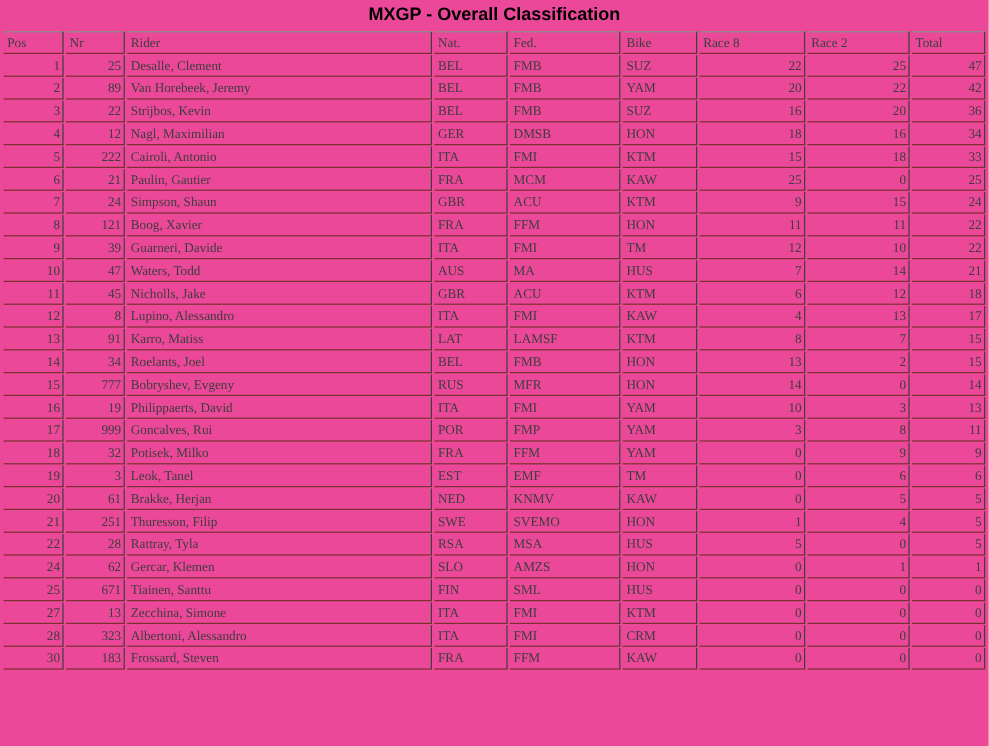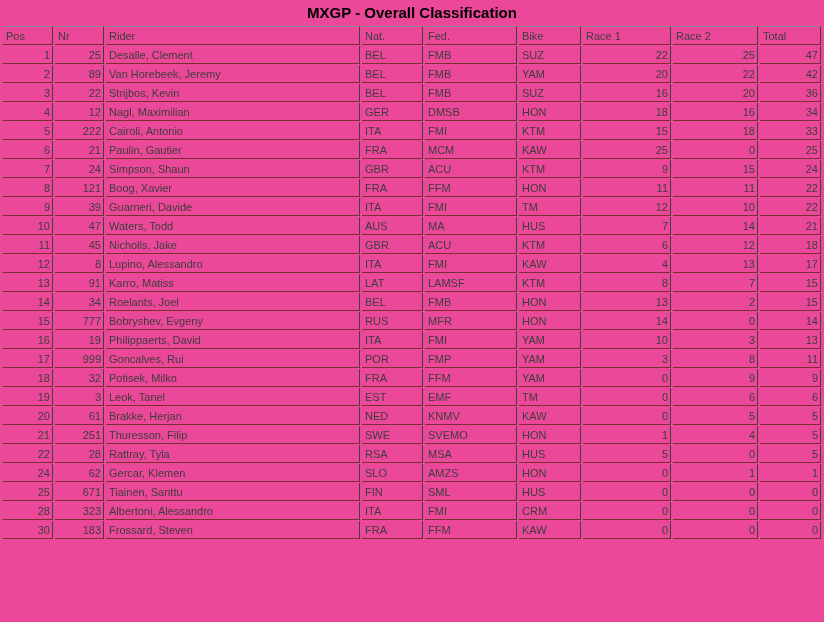"Pos" table.results { font-family: none -> Liberation Serif, serif }
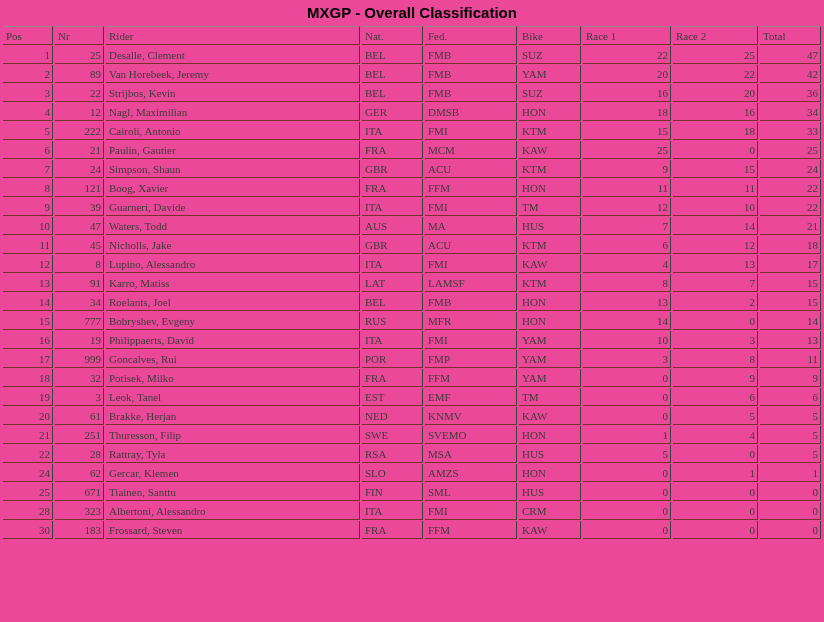"Race 1" th.c6 { text: 1 -> 8 }
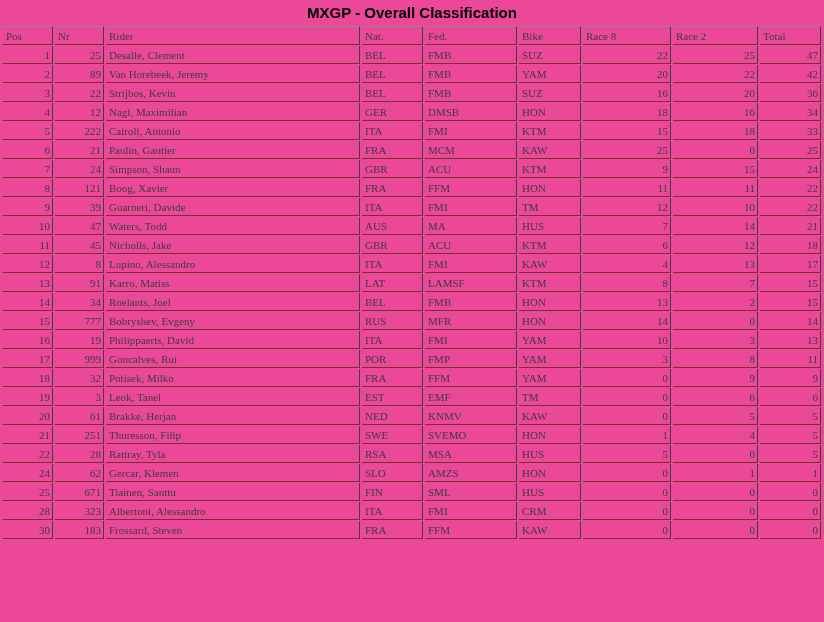"27" tr { html: none -> <tr> <td>27</td> <td>13</td> <td>Zecchina, Simone</td> <td>ITA</td> <td>FMI</td> <td>KTM</td> <td>0</td> <td>0</td> <td>0</td> </tr> }
